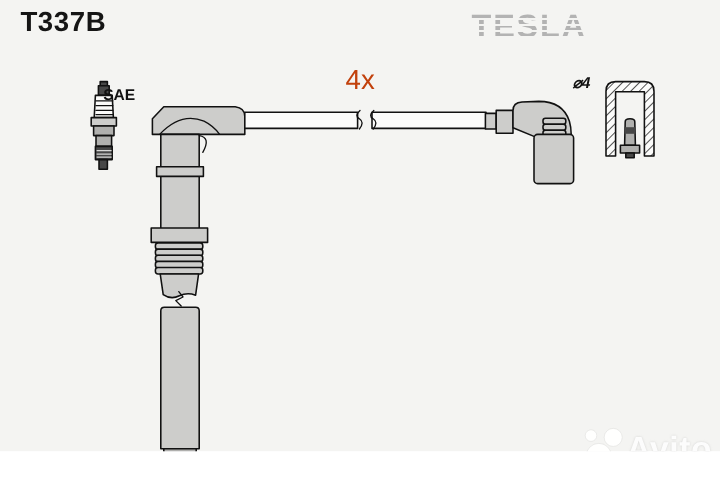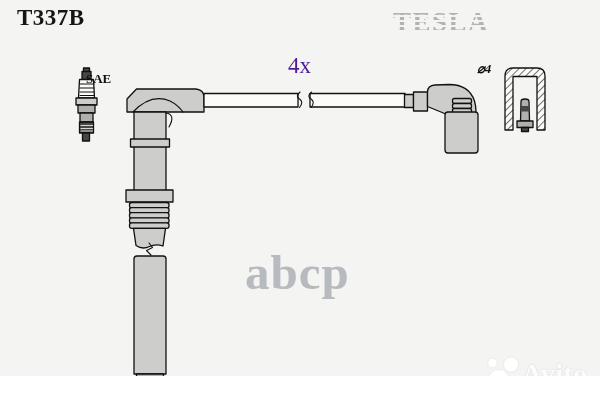"T337B" #stage { font-family: Liberation Serif, serif -> Liberation Sans, sans-serif }
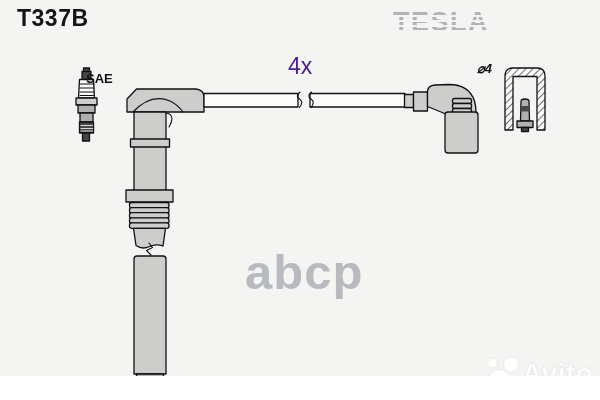"4x" #qty-label { color: #4c1d95 -> #c2410c }
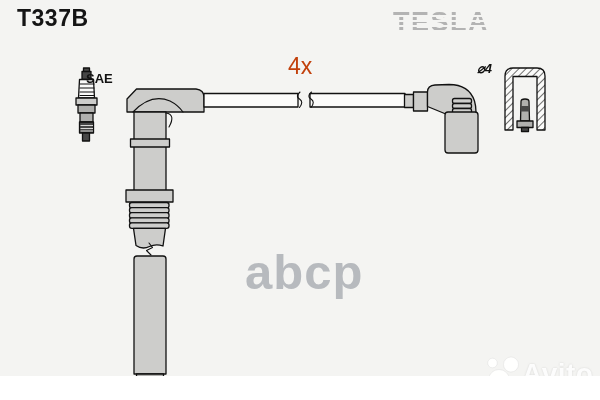"abcp" div.abs { html: <div>abcp</div> -> none }
